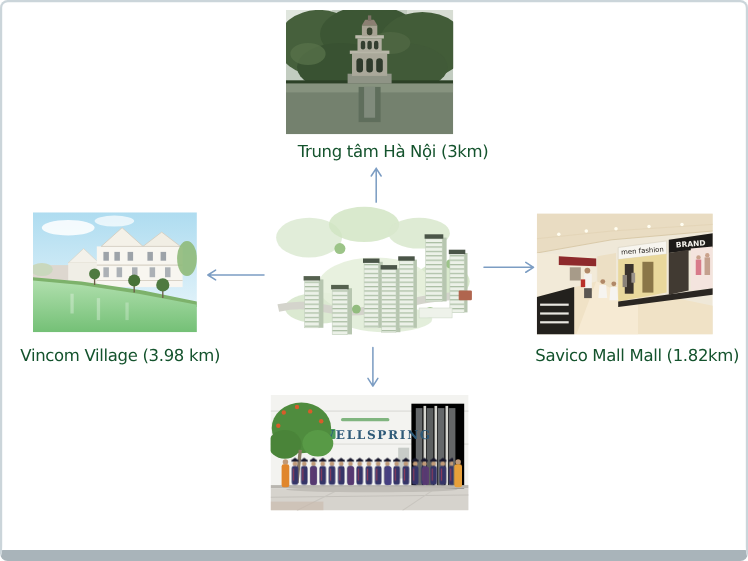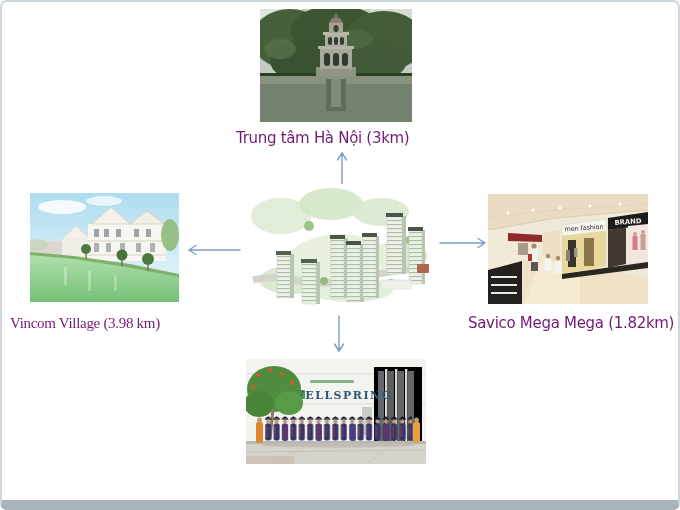"Trung tâm Hà Nội (3km)" .label { color: #701a75 -> #14532d; text-align: left -> right }
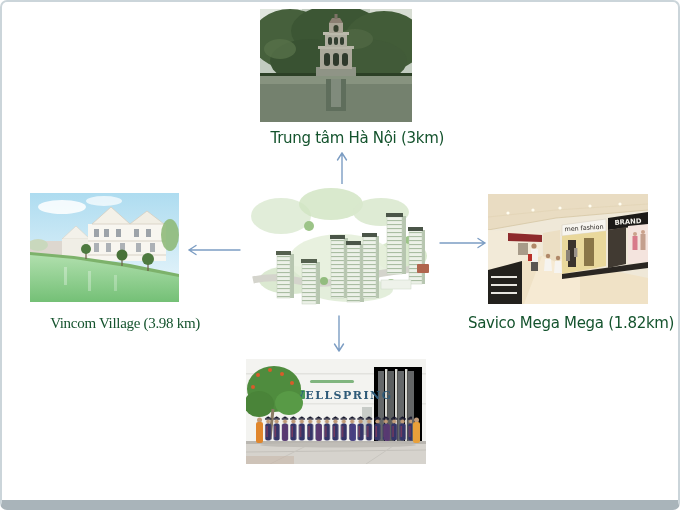"Vincom Village (3.98 km)" div.label { font-family: Liberation Serif, serif -> none }
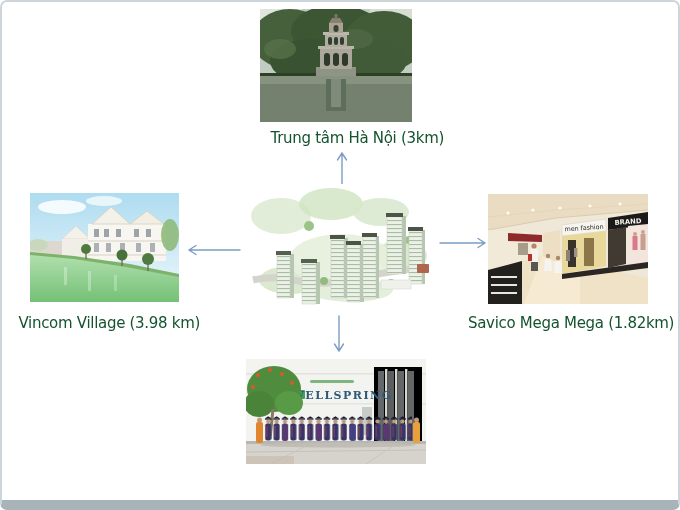"Savico Mega Mega (1.82km)" div.label { text: Mega Mega -> Mall Mall }
